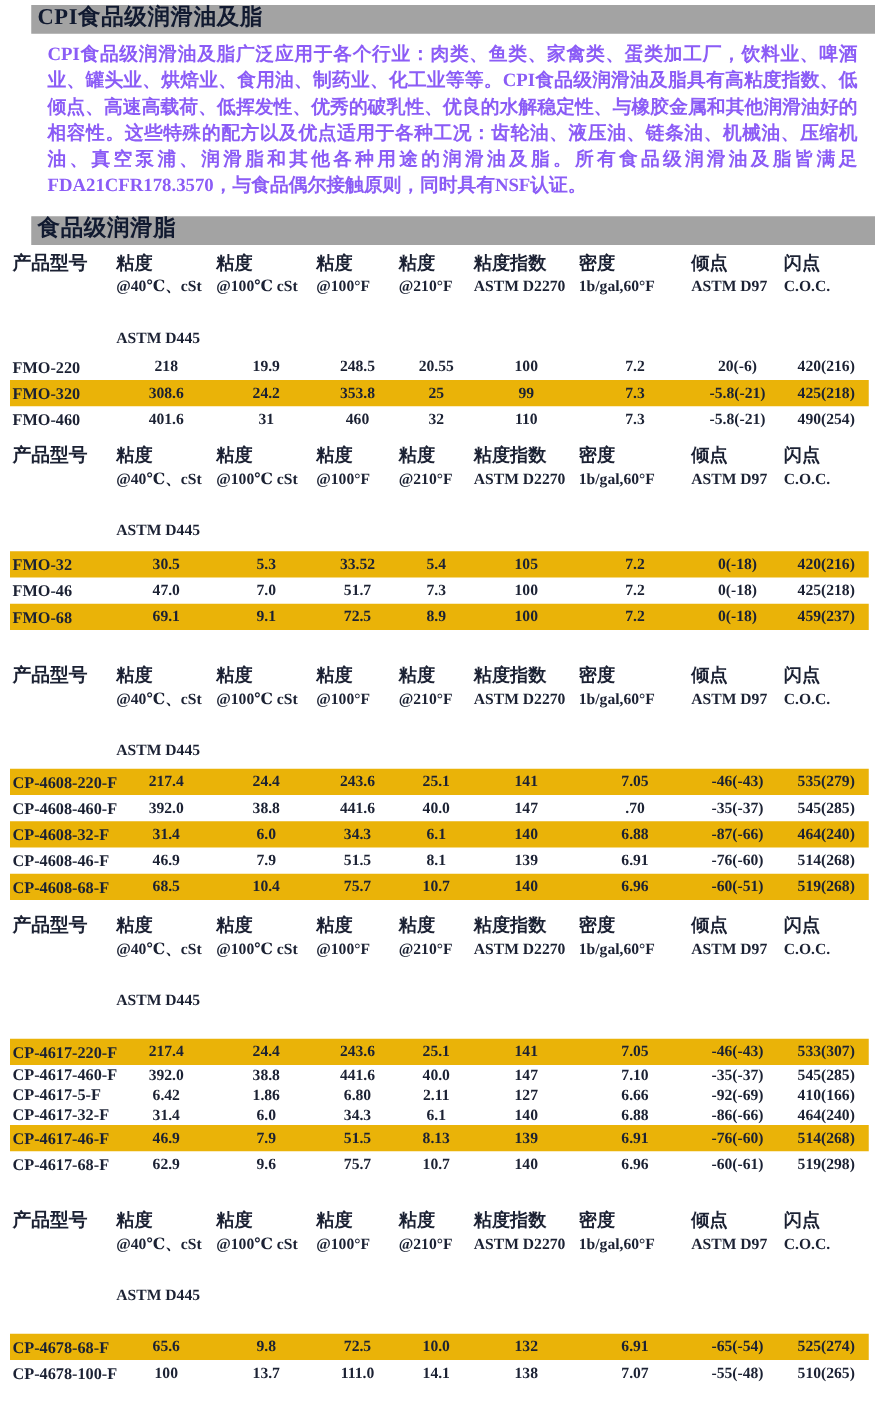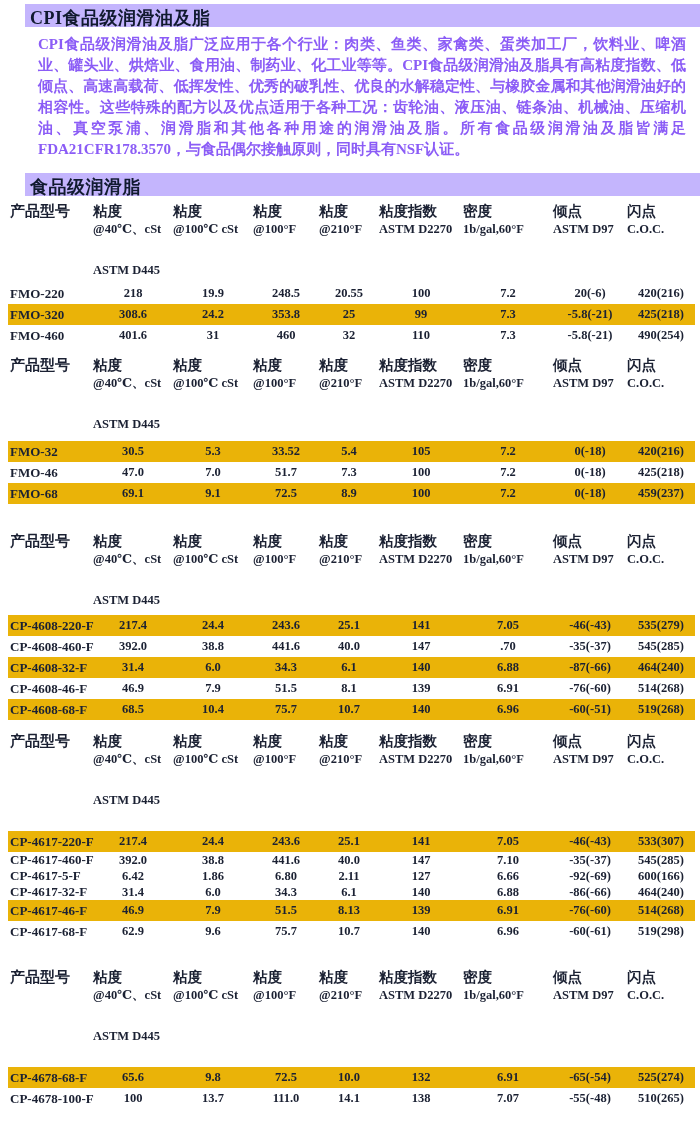"CPI食品级润滑油及脂" .bar { align-items: flex-end -> flex-start; background: #c4b5fd -> #a3a3a3 }
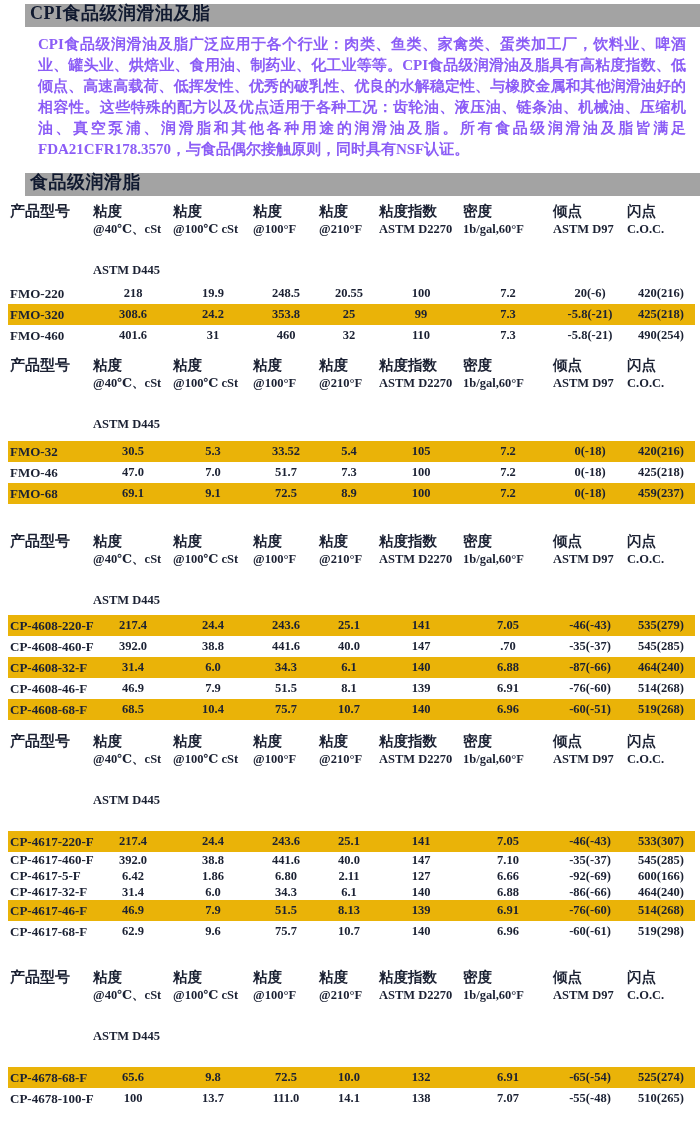"600(166)" div.tcell { text: 600 -> 410 }
